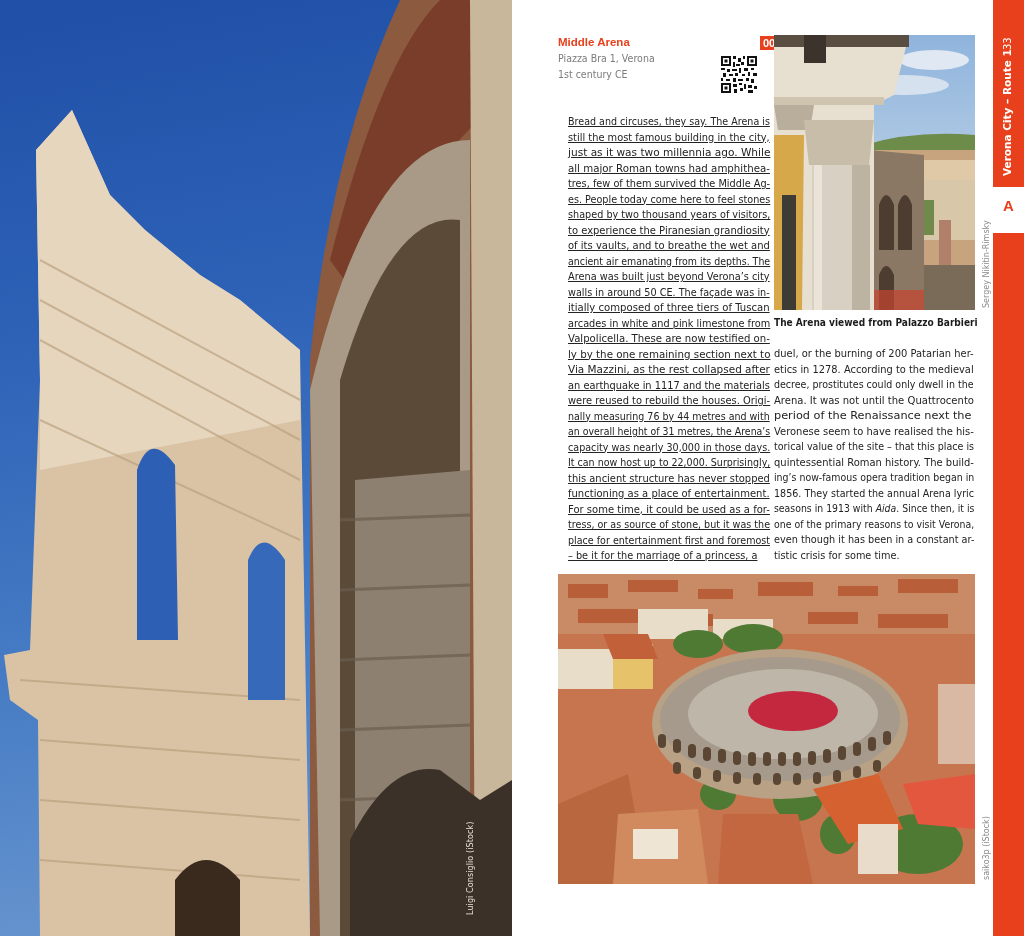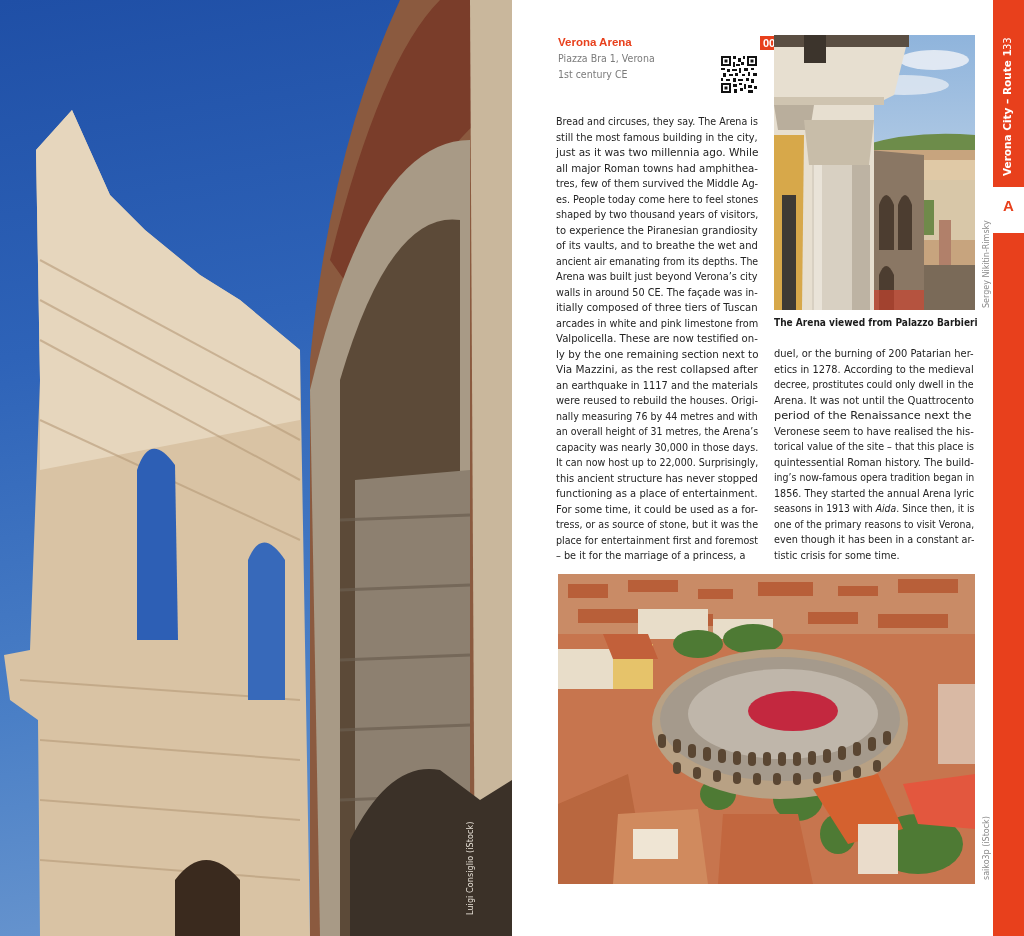"Verona Arena" div.entry-title { text: Verona -> Middle }
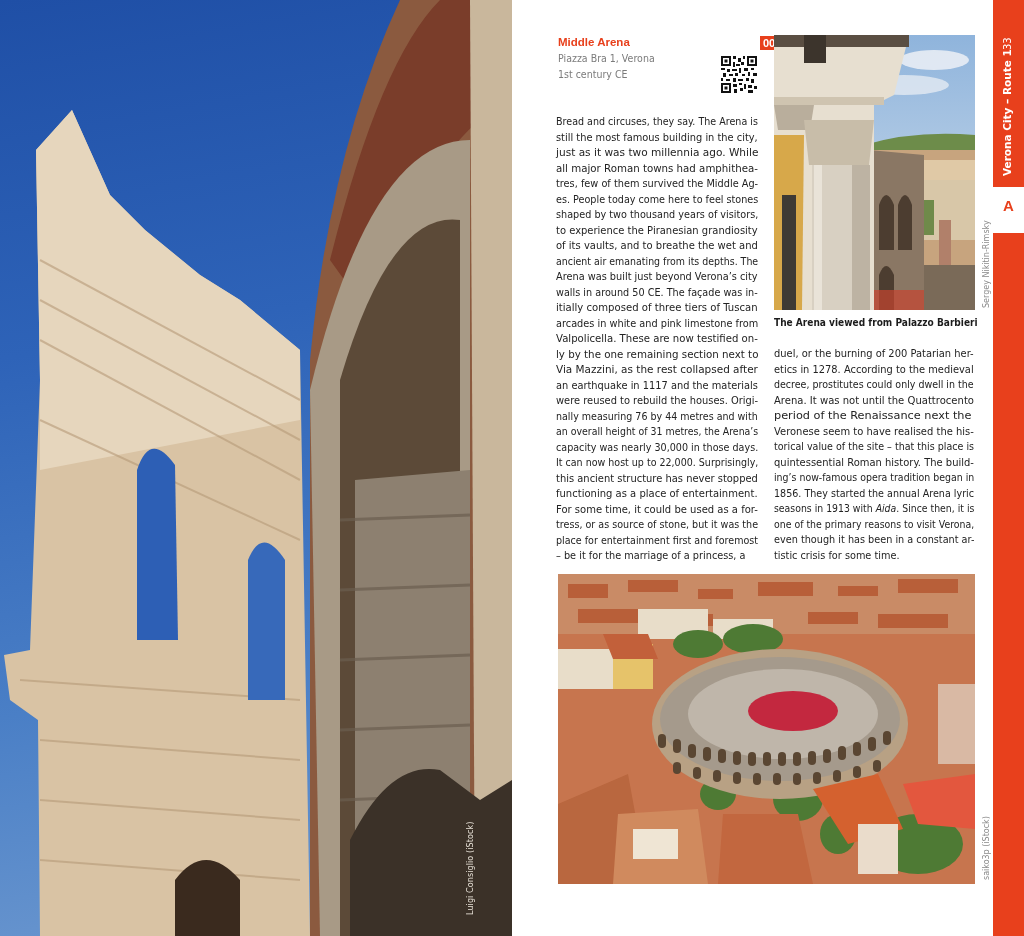"Bread and circuses, they say." .col-left { left: 44px -> 56px; text-decoration: none -> underline }
